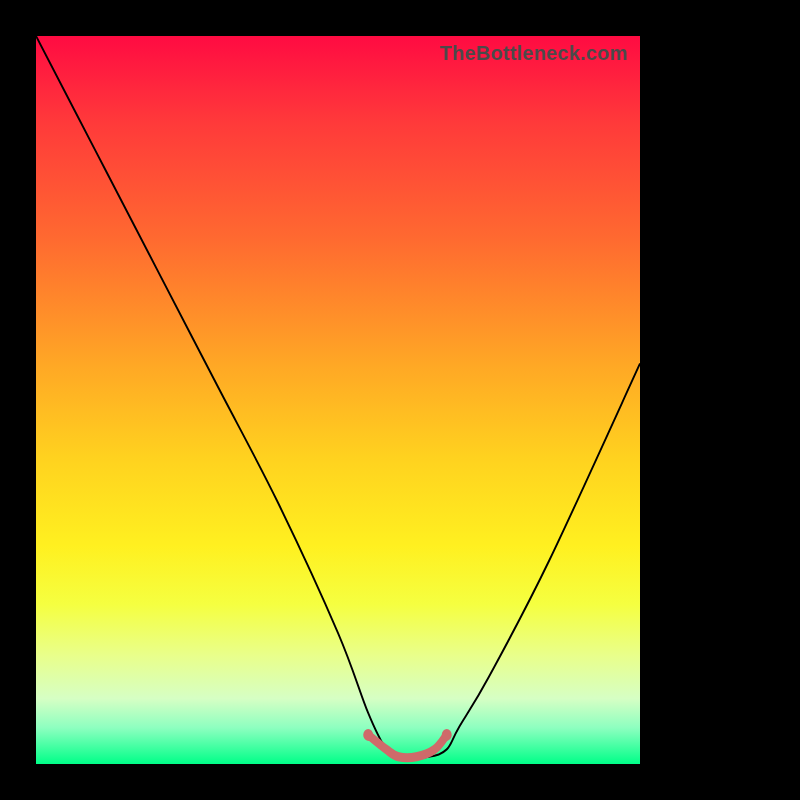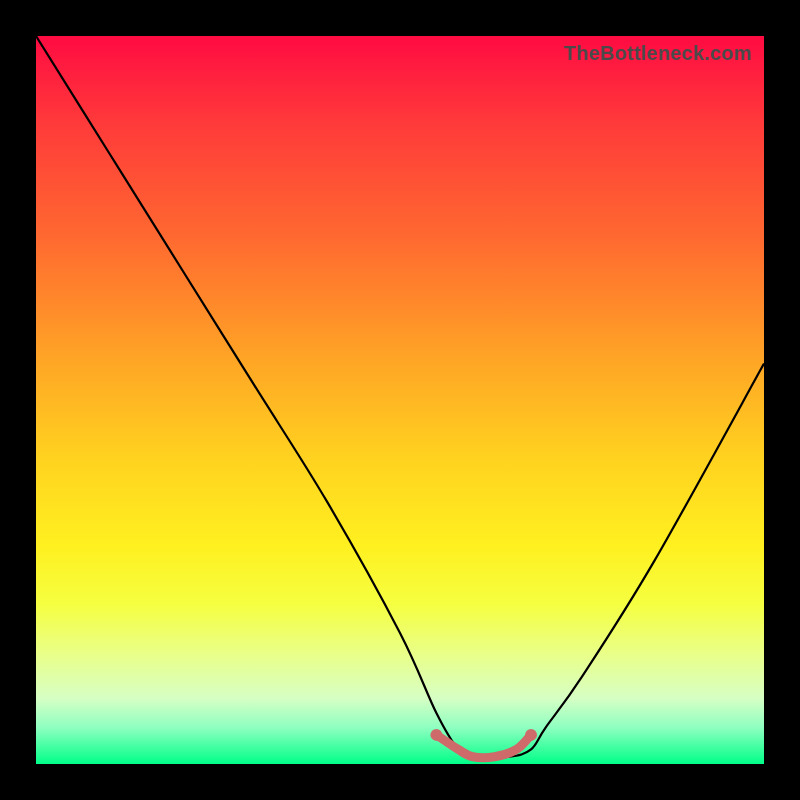"TheBottleneck.com" .plot-area { width: 728px -> 604px }
